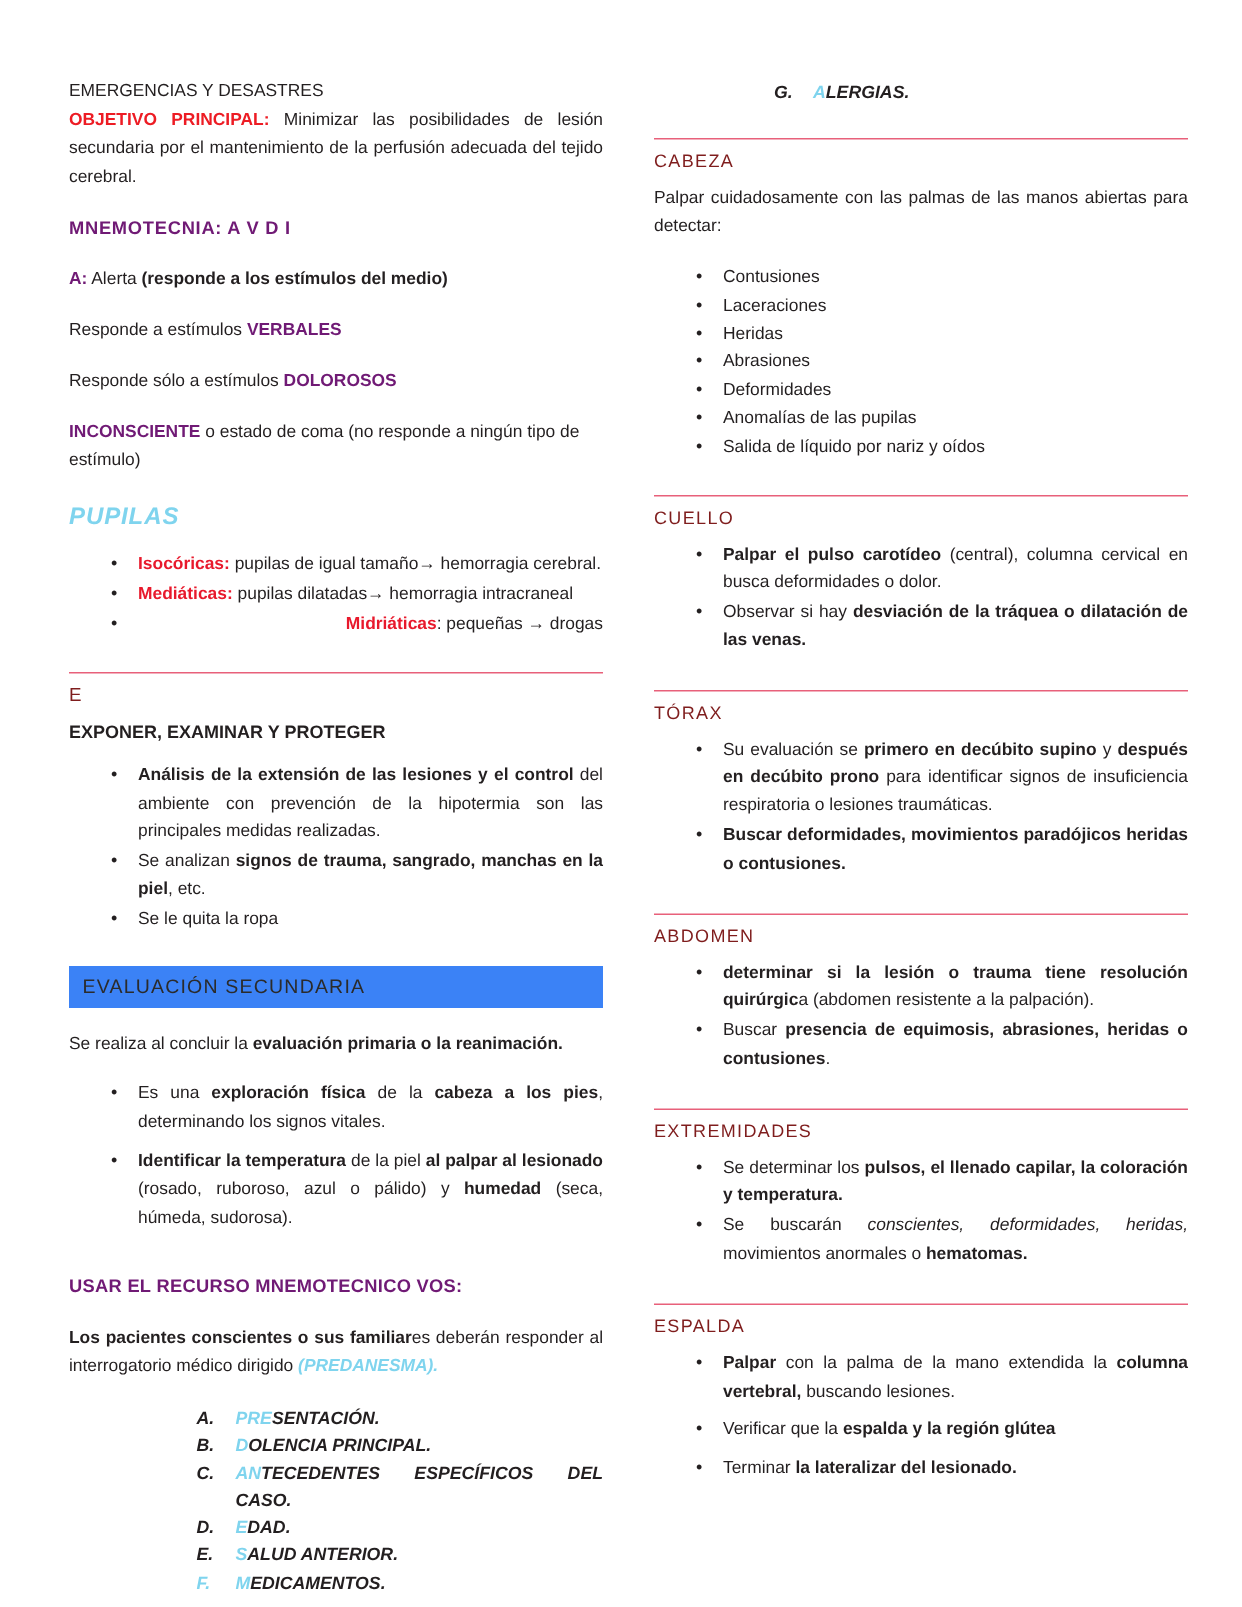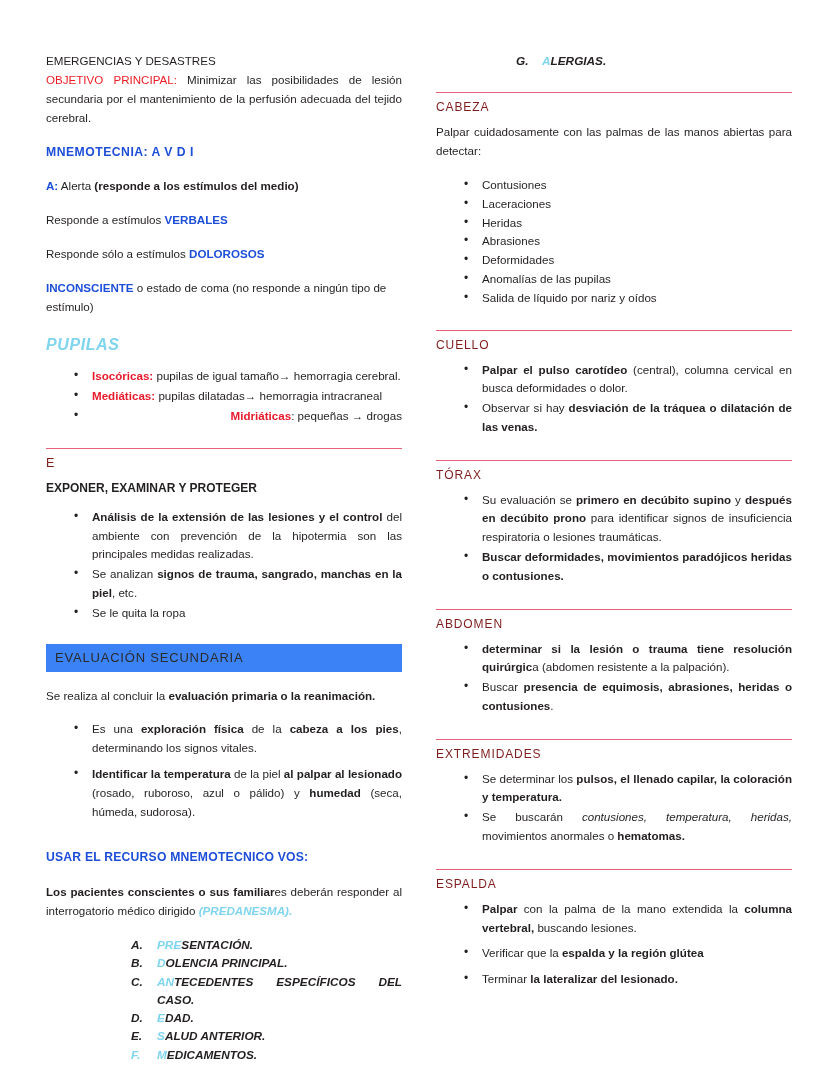"OBJETIVO PRINCIPAL:" .red { font-weight: normal -> bold }
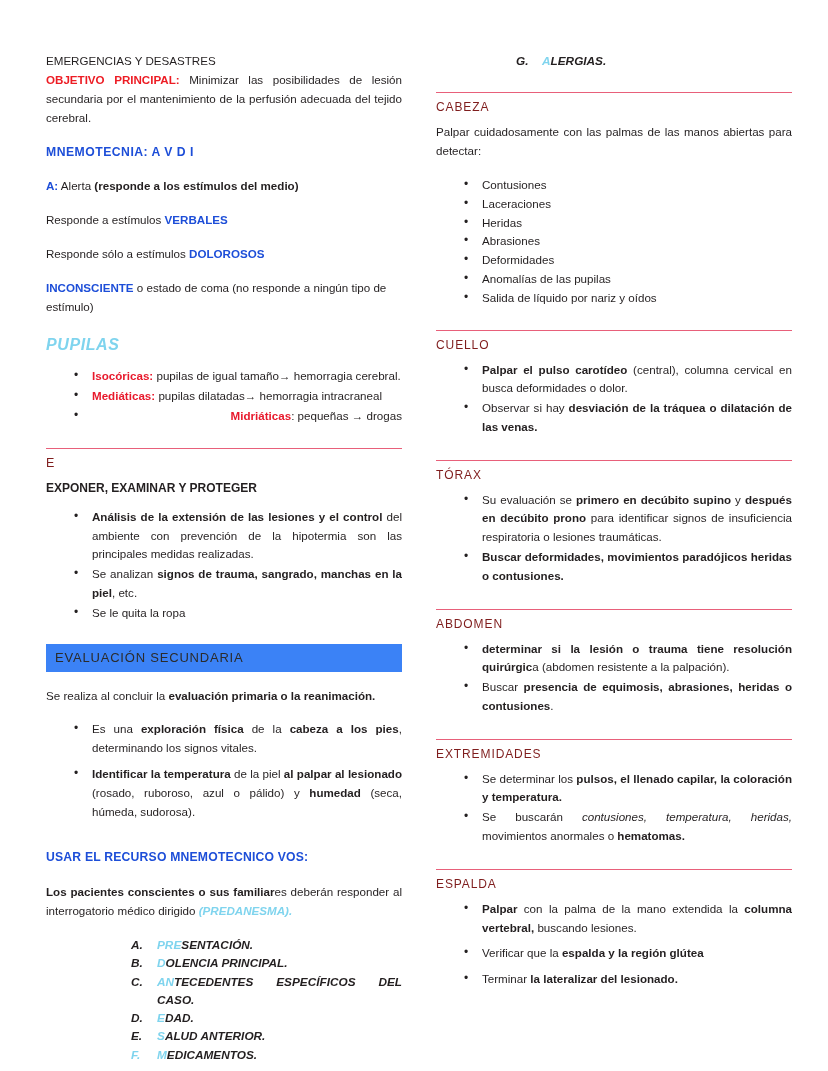"MNEMOTECNIA: A V D I" .orange { color: #1d4ed8 -> #701a75 }
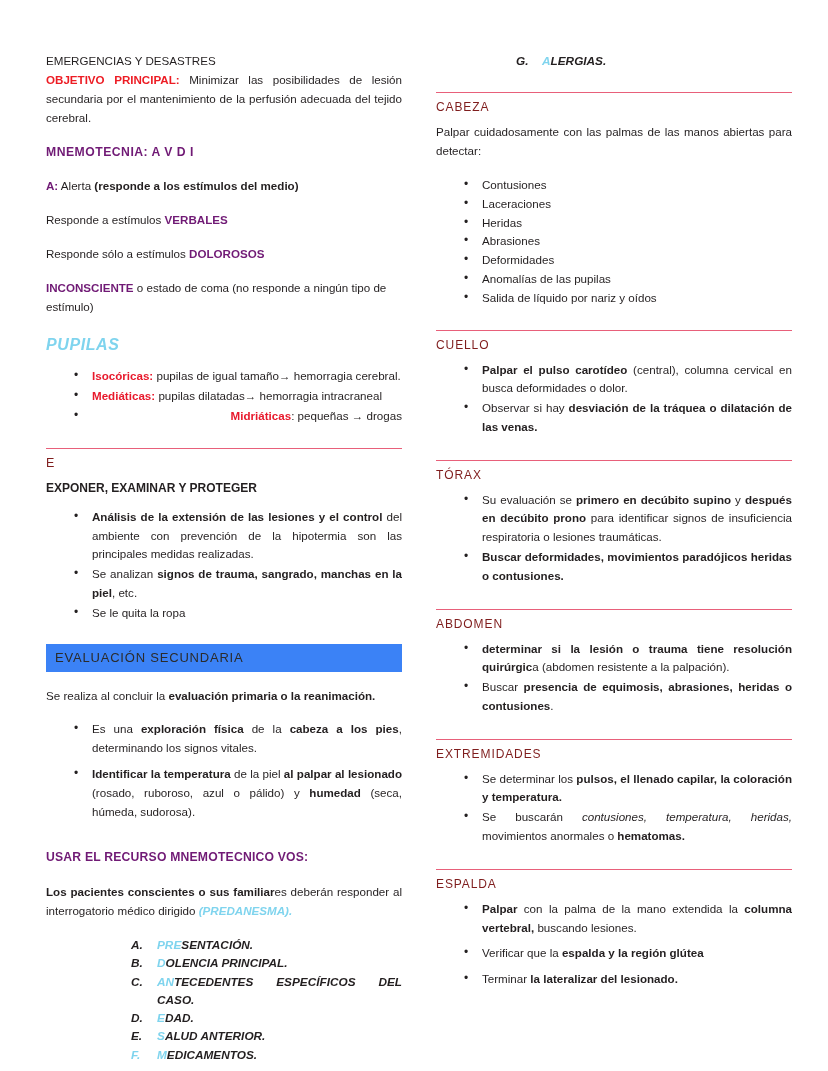"contusiones, temperatura, heridas," span.ital { text: contusiones, temperatura -> conscientes, deformidades }
